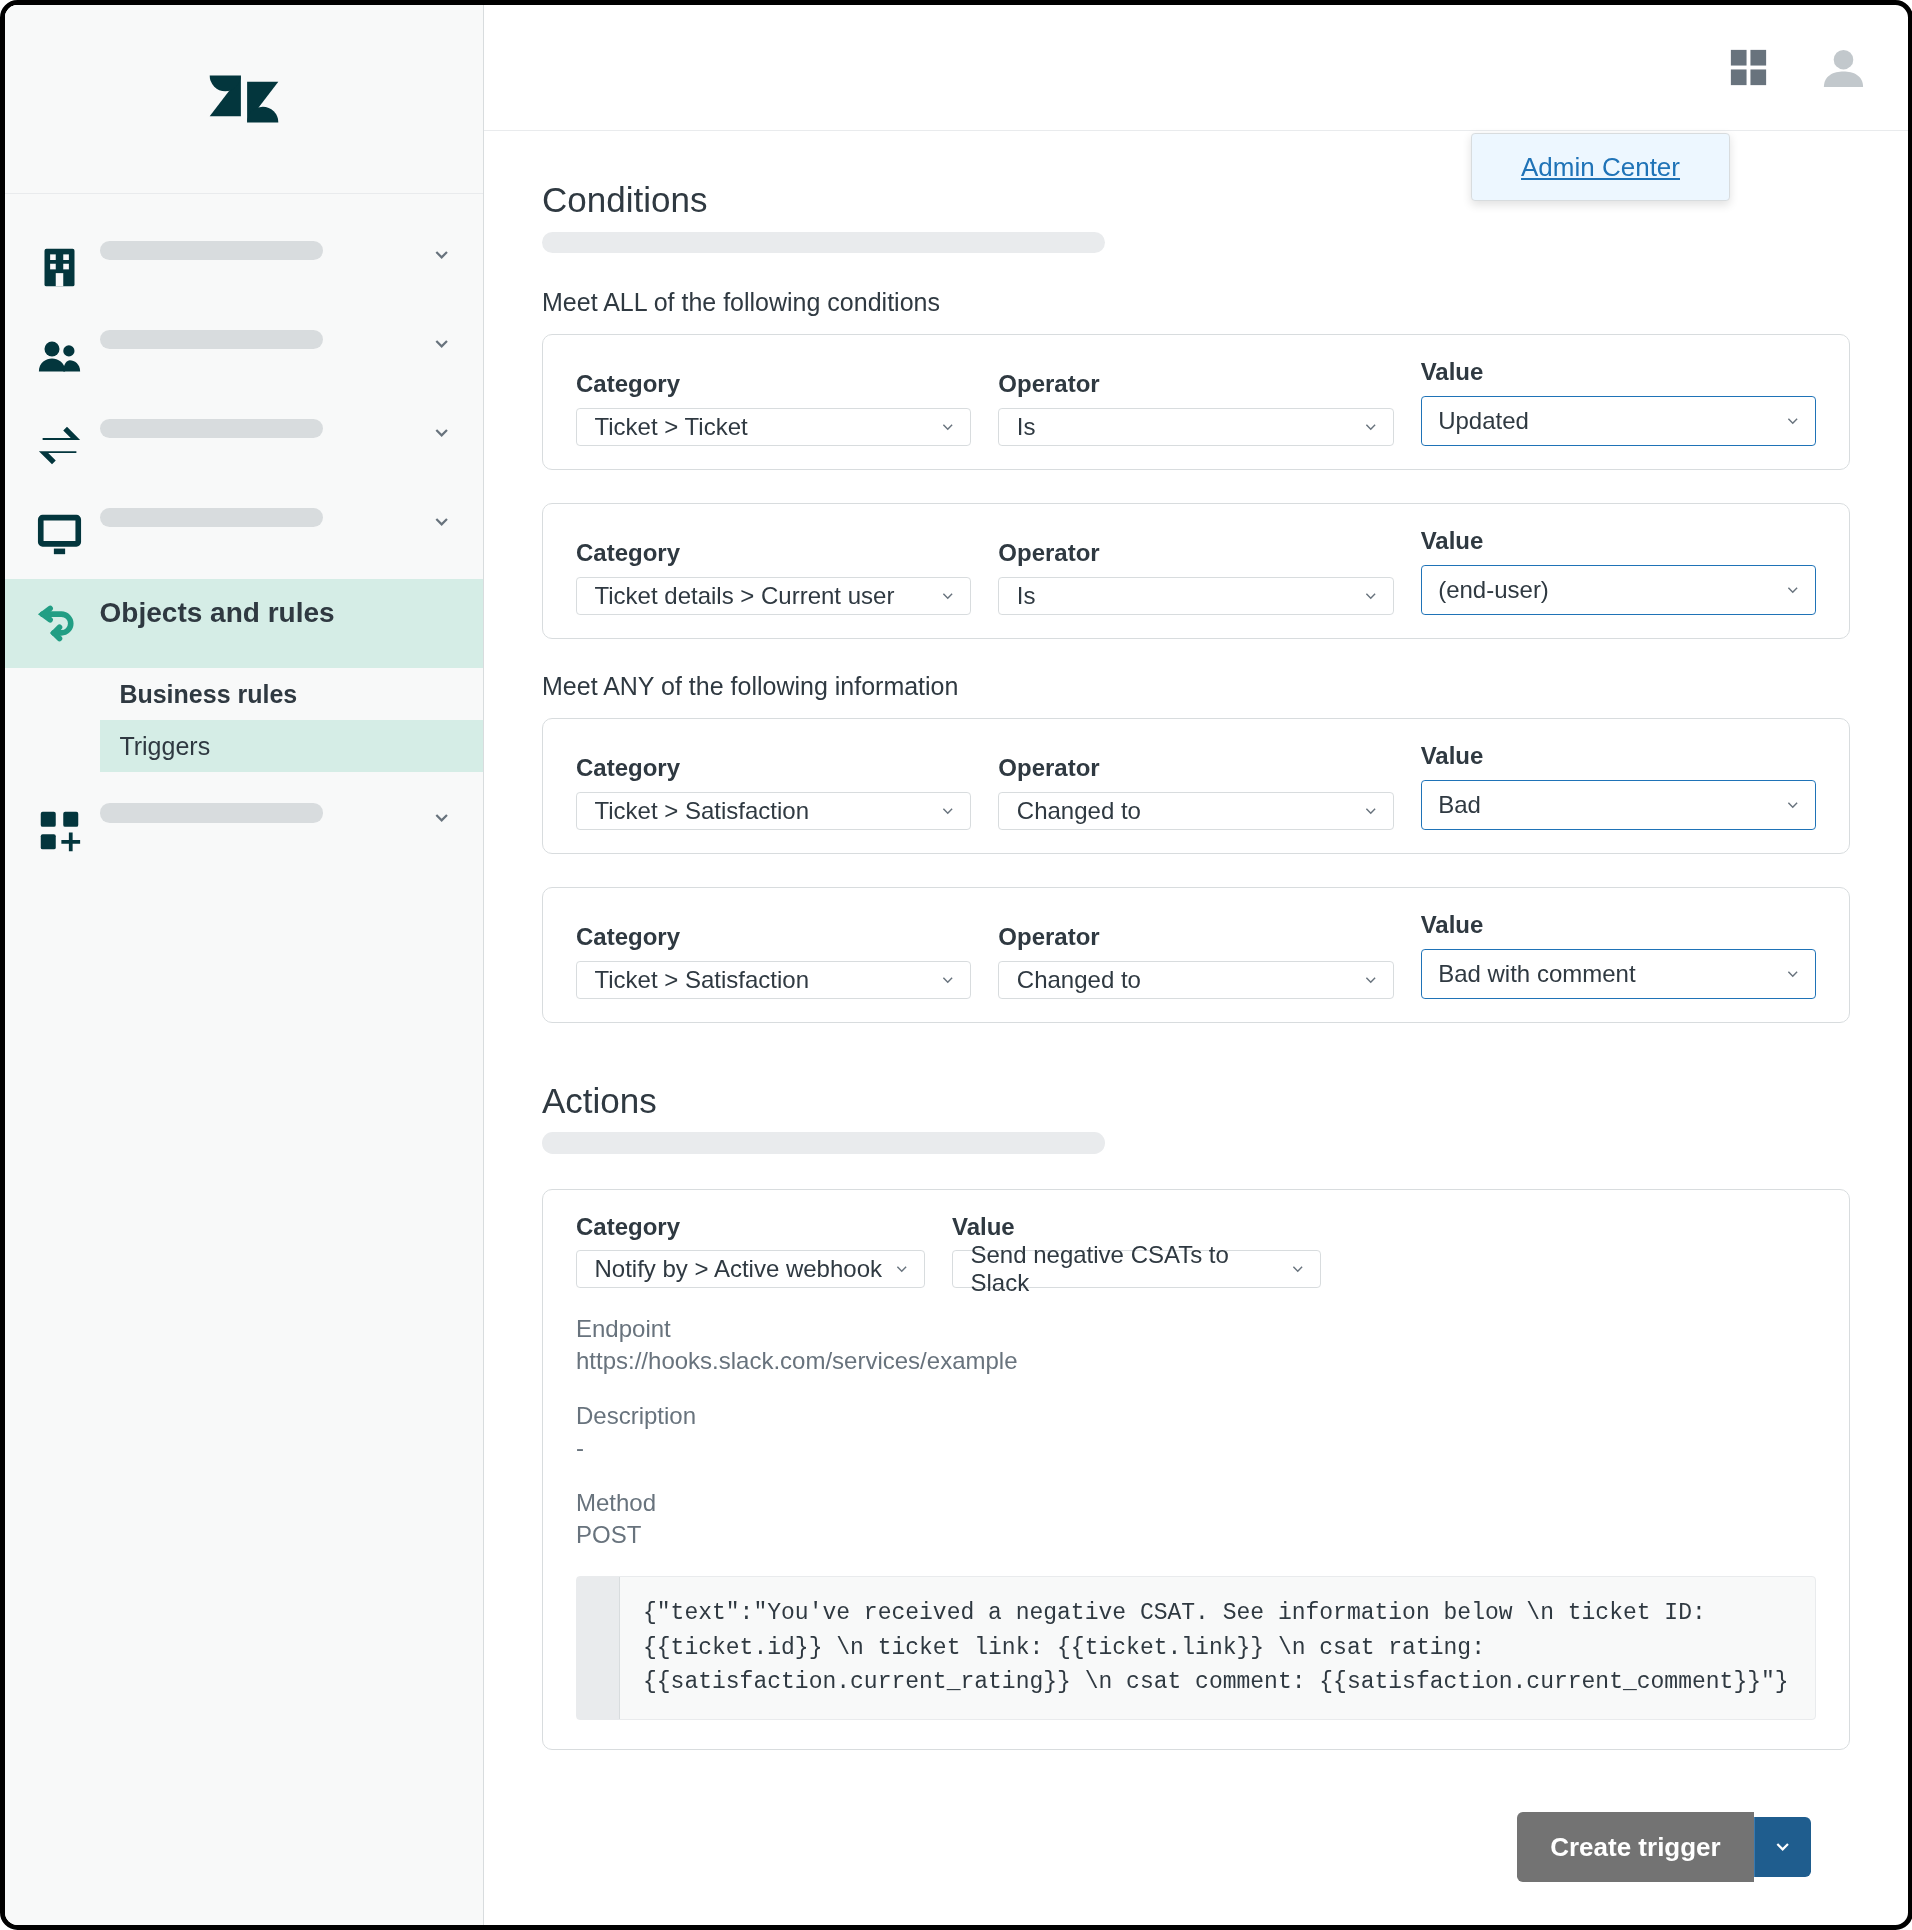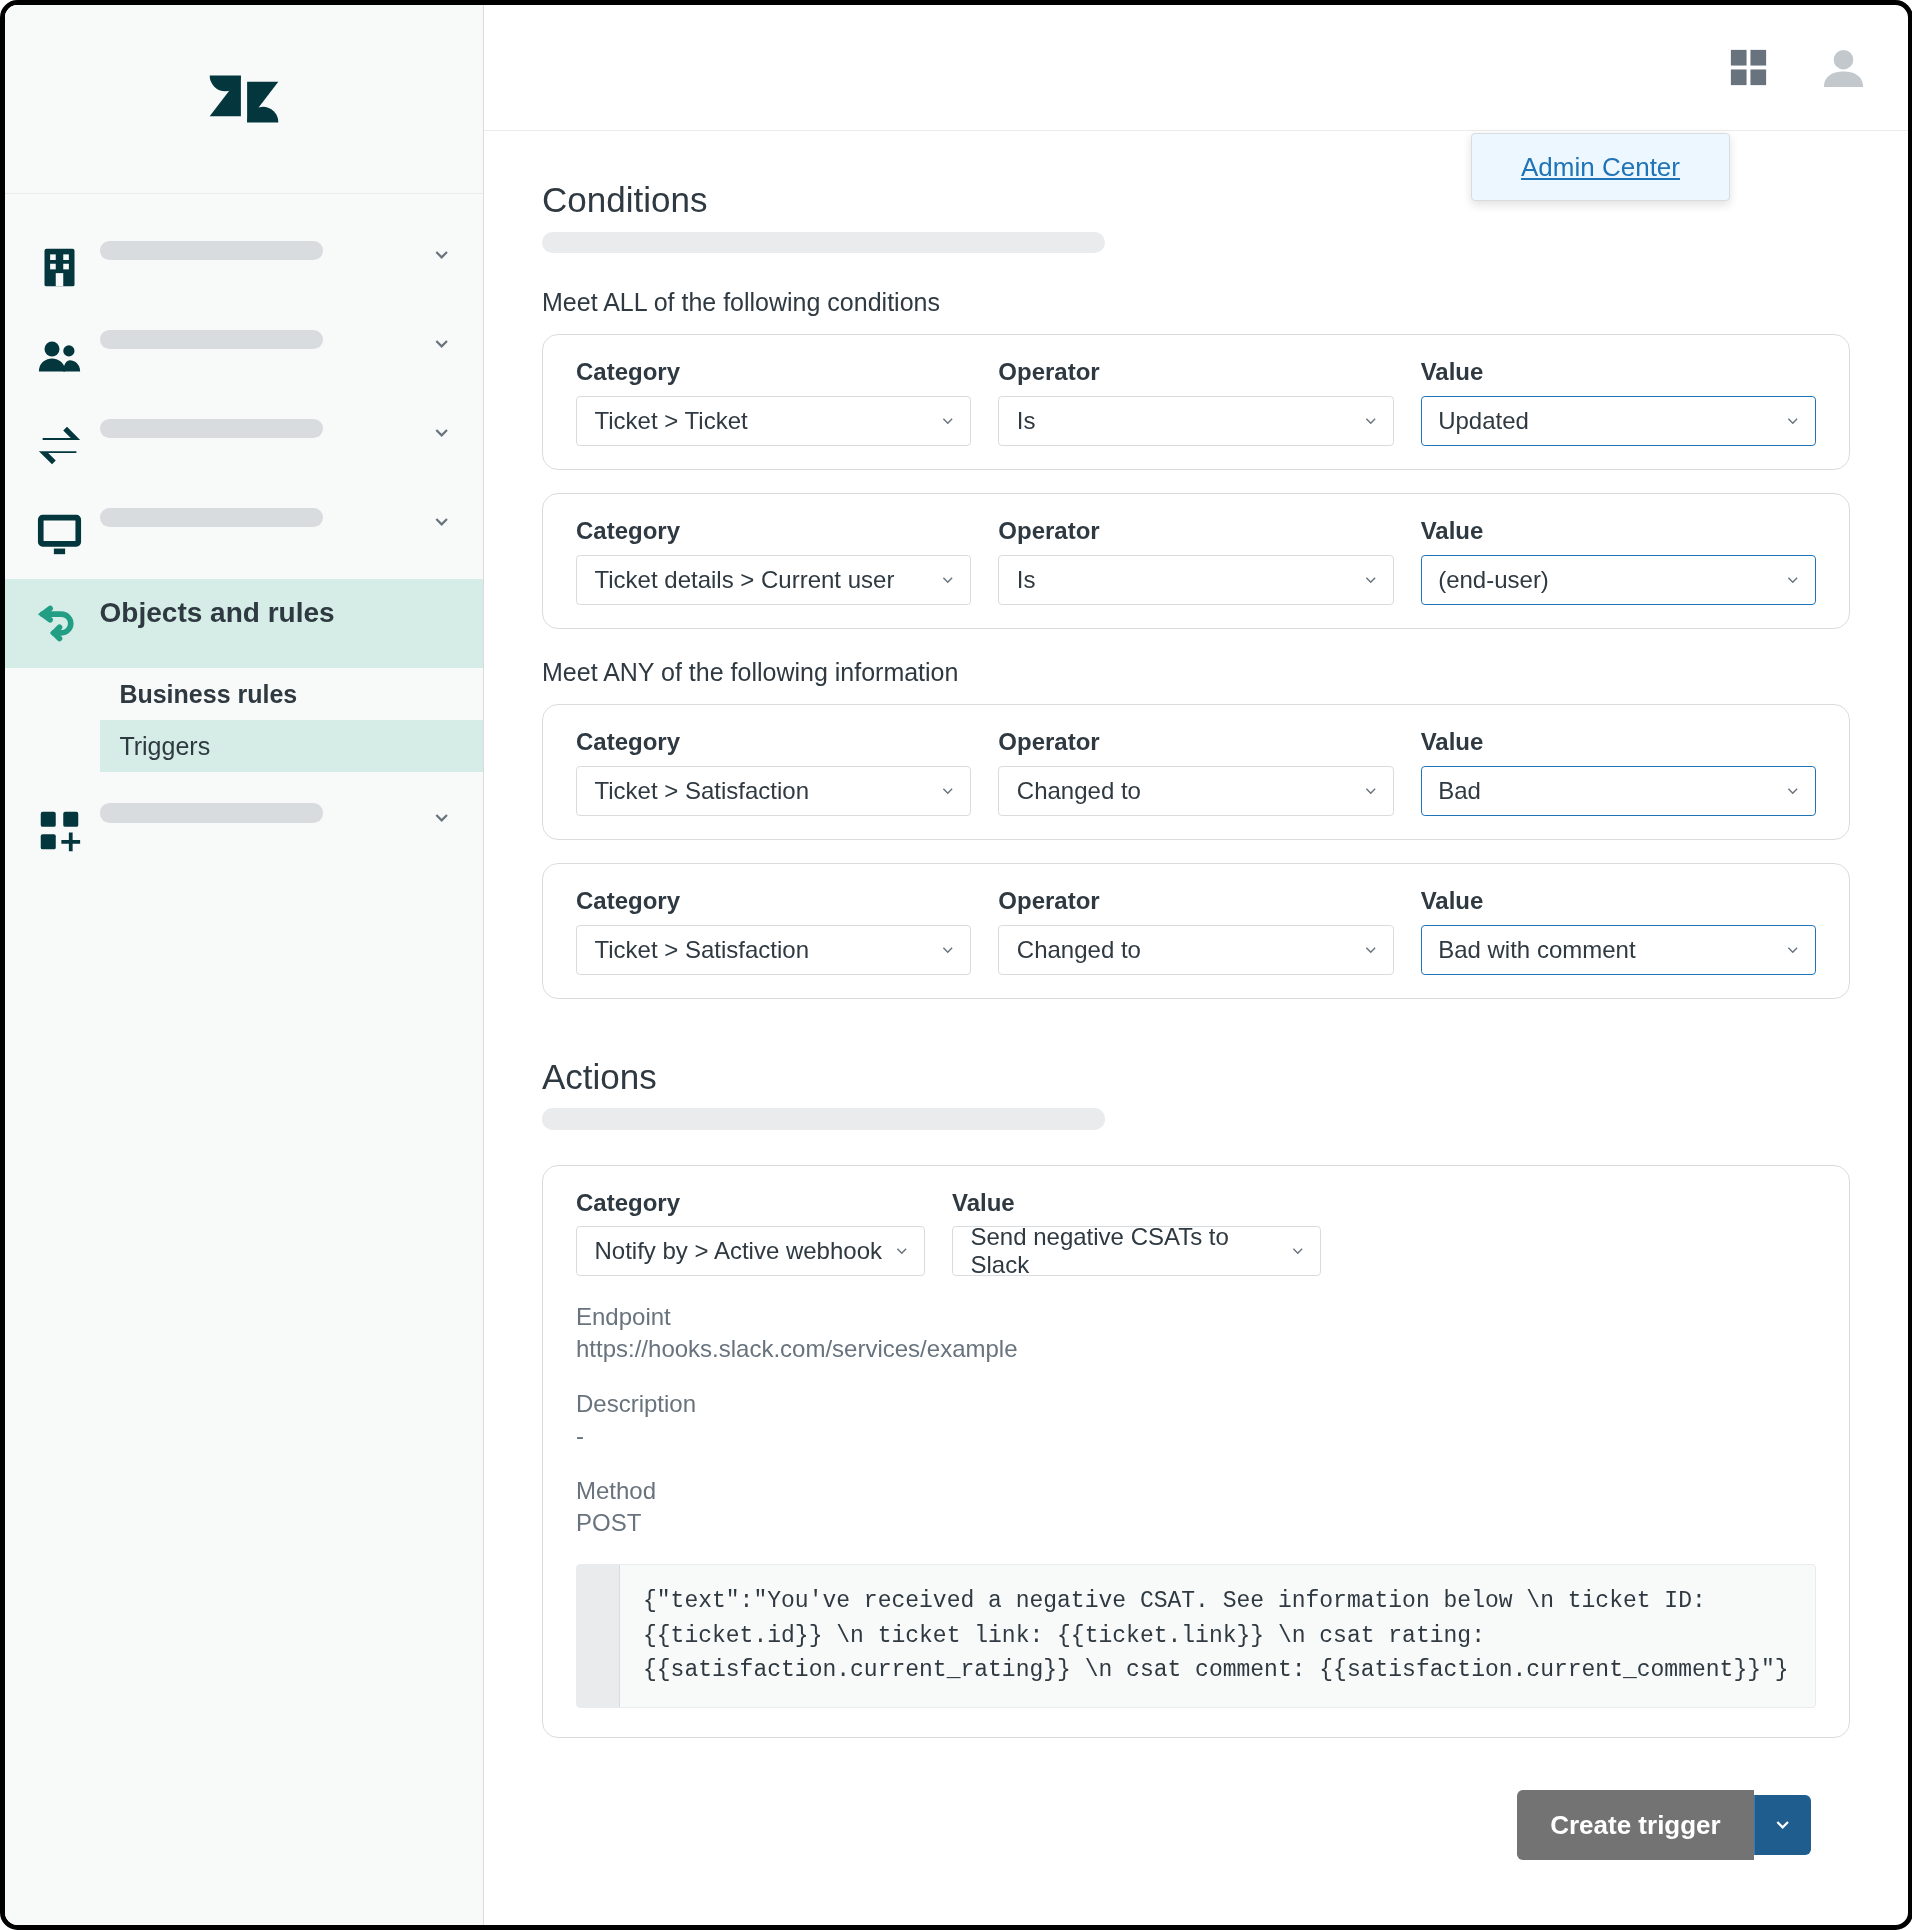"Category" .cond-card { border-radius: 16px -> 10px; margin-bottom: 23px -> 33px }
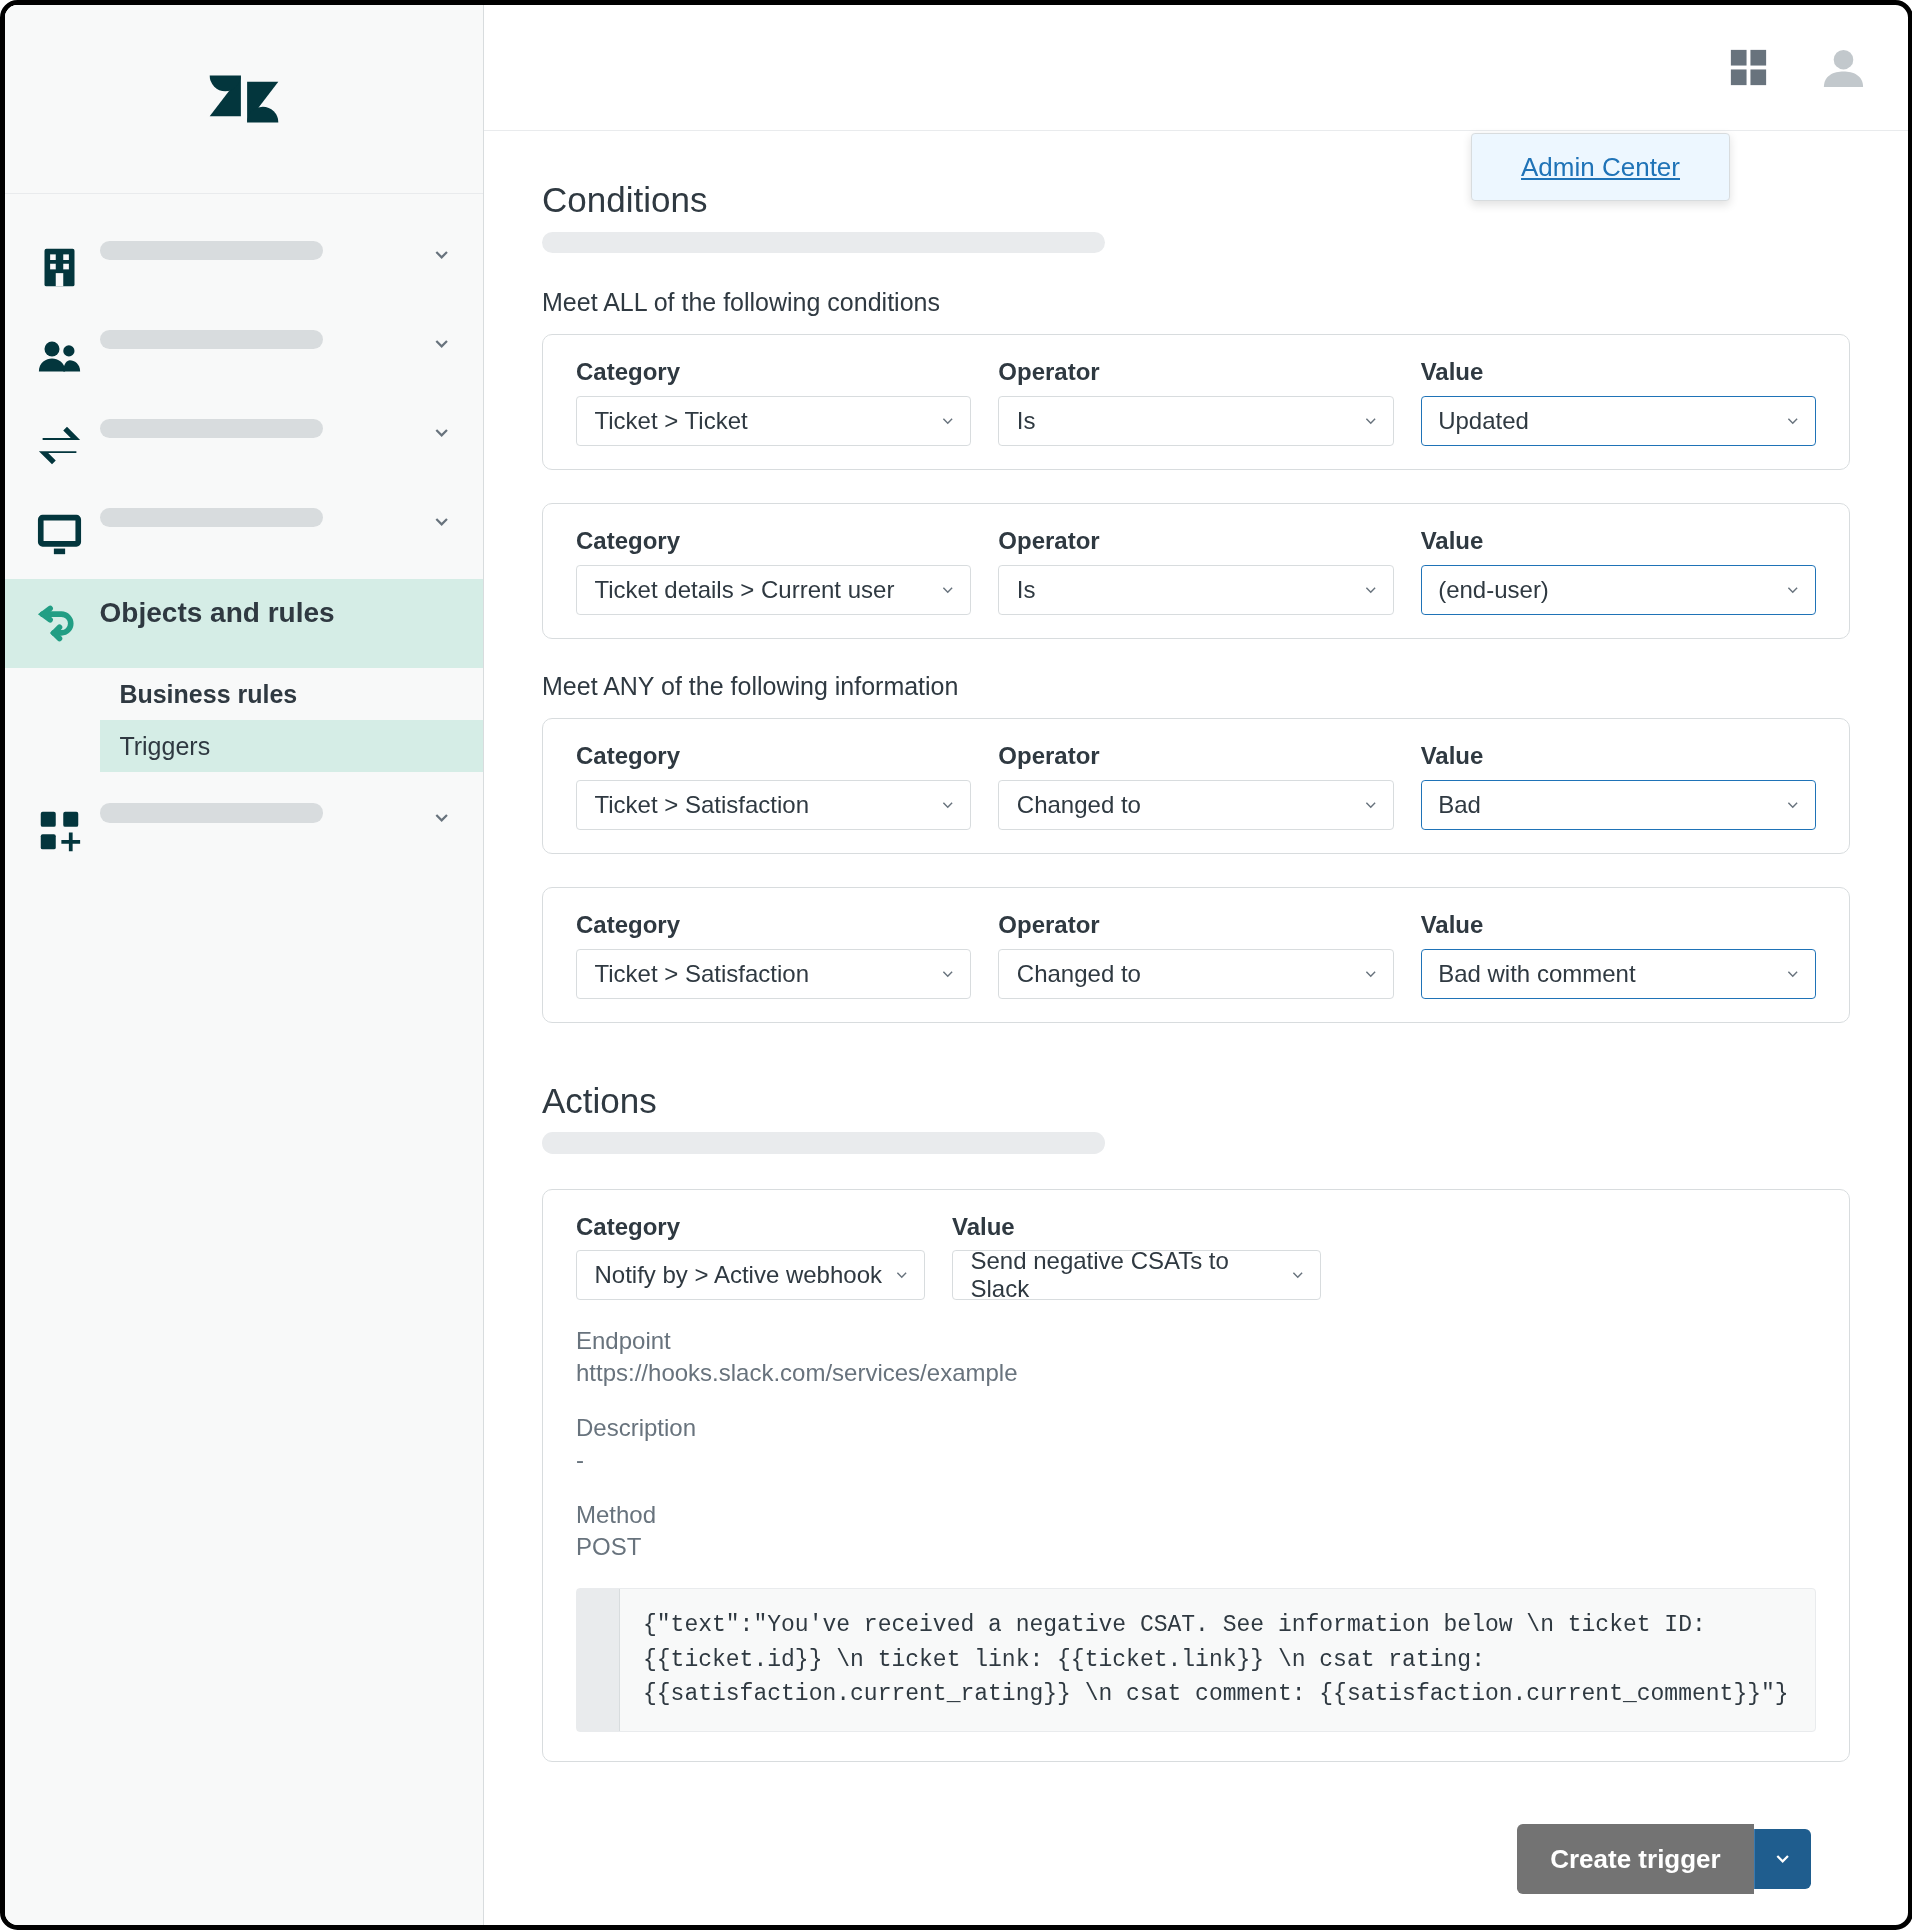"Ticket > Ticket" .select { height: 50px -> 38px }
